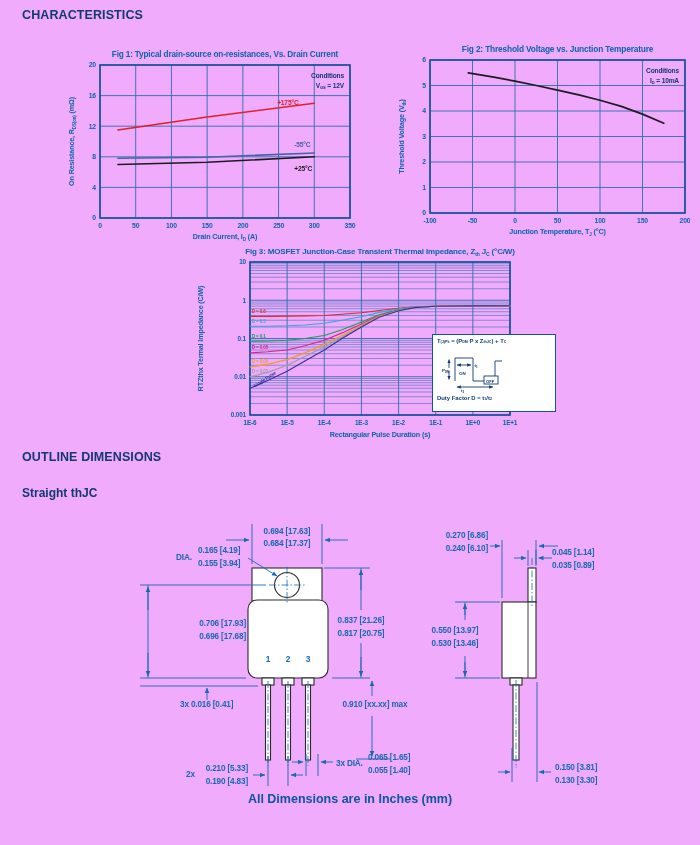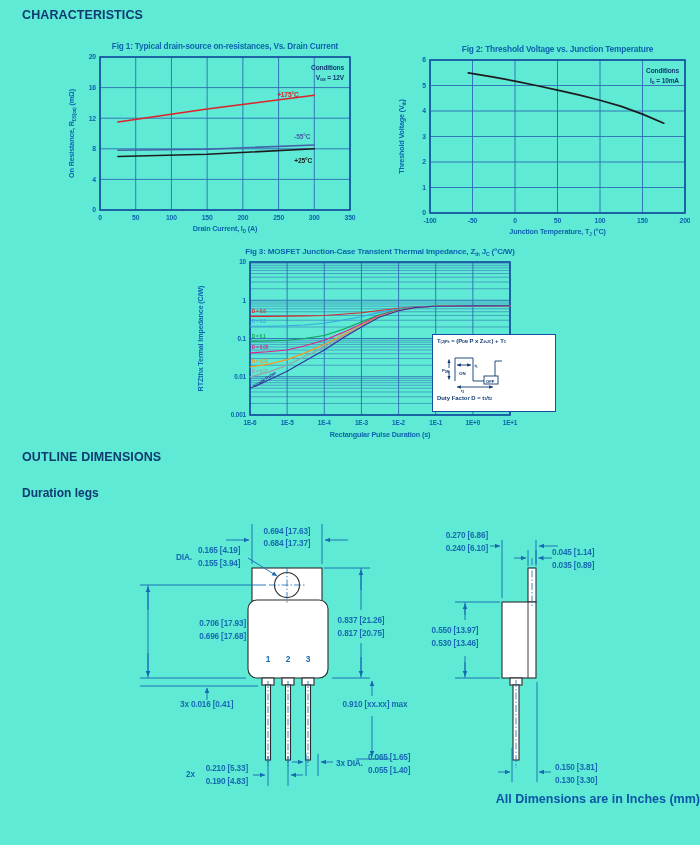"CHARACTERISTICS" .page { background: #5eead4 -> #f0abfc }
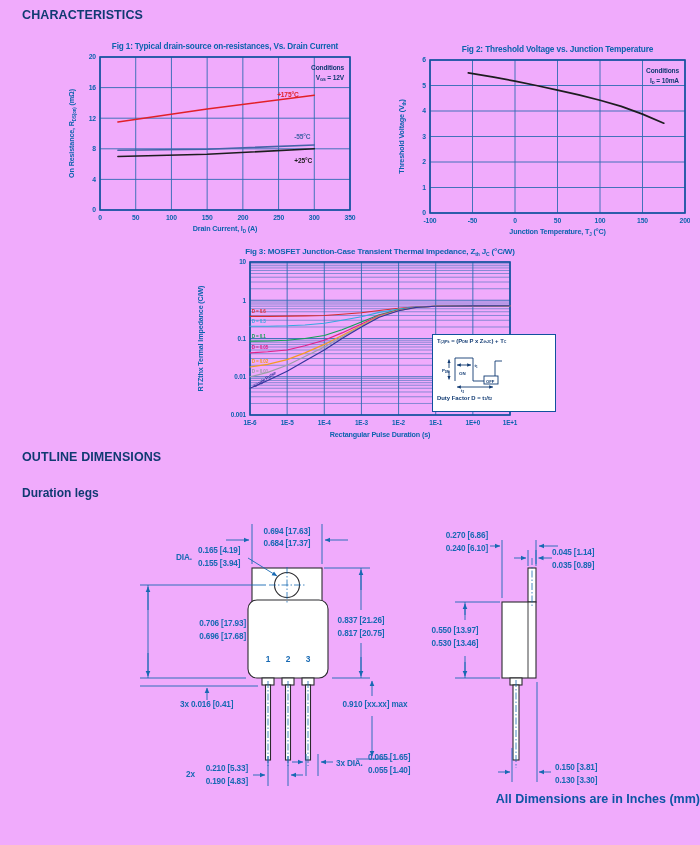"Fig 1: Typical drain-source" div.chart { top: 38px -> 46px }
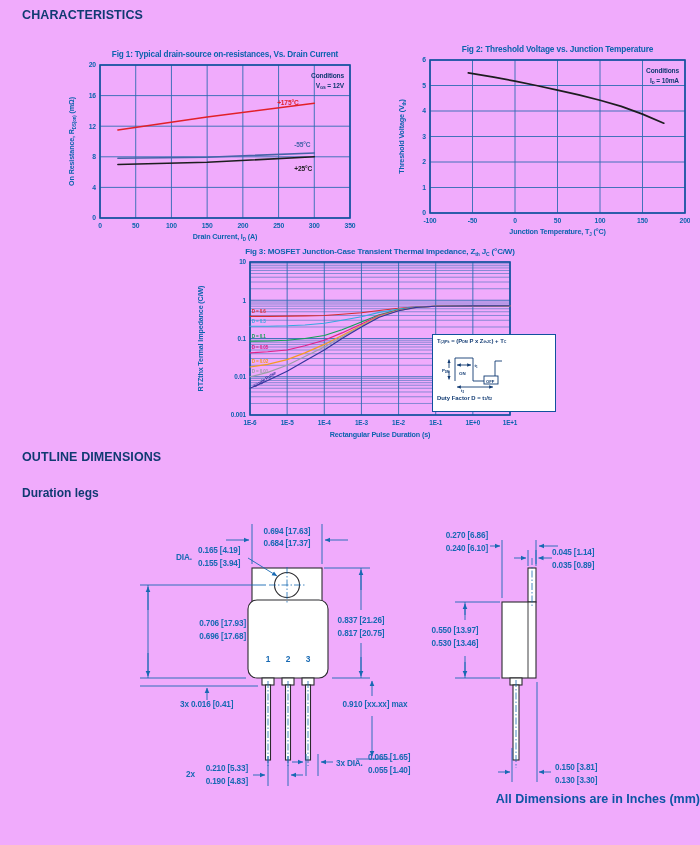"Duration legs" div.h2 { text: Duration legs -> Straight thJC }
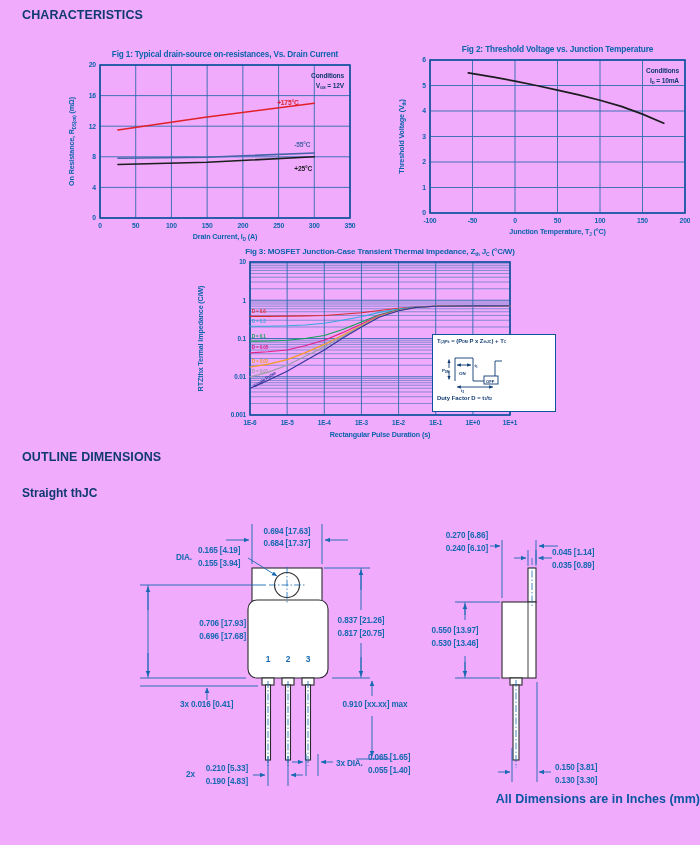"All Dimensions are in Inches" .footer { text-align: right -> center }
